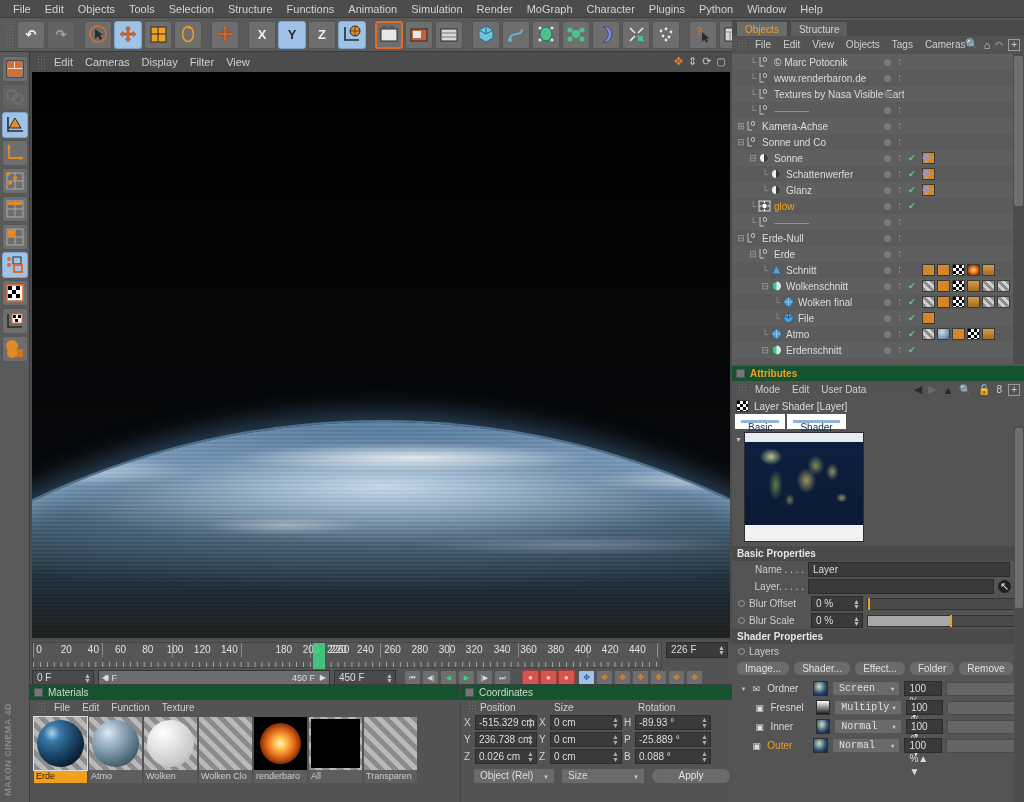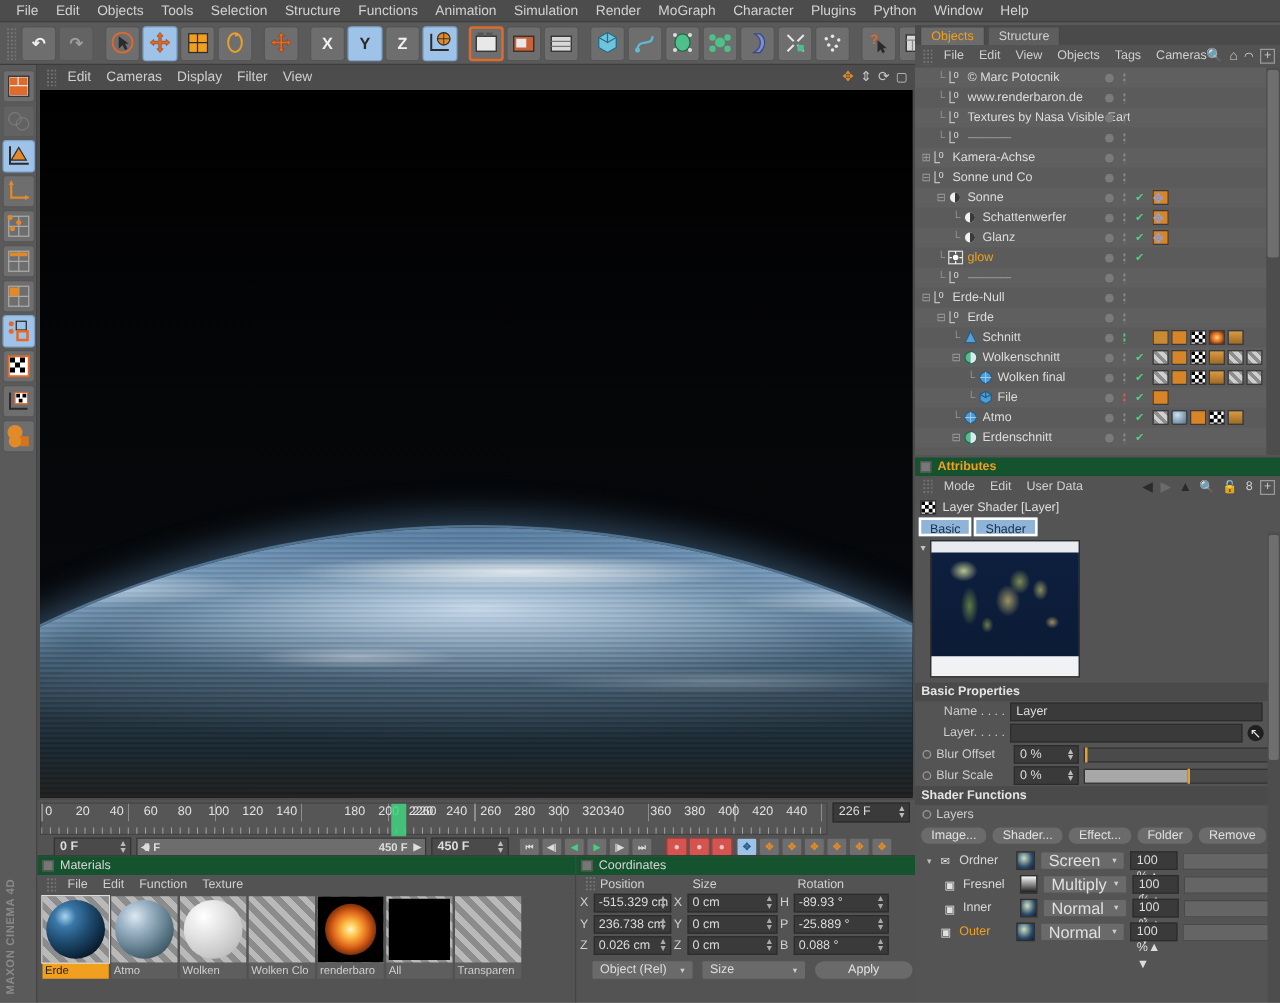"Basic" .attab { border: 2px solid #ffffff -> 6px solid #ffffff }
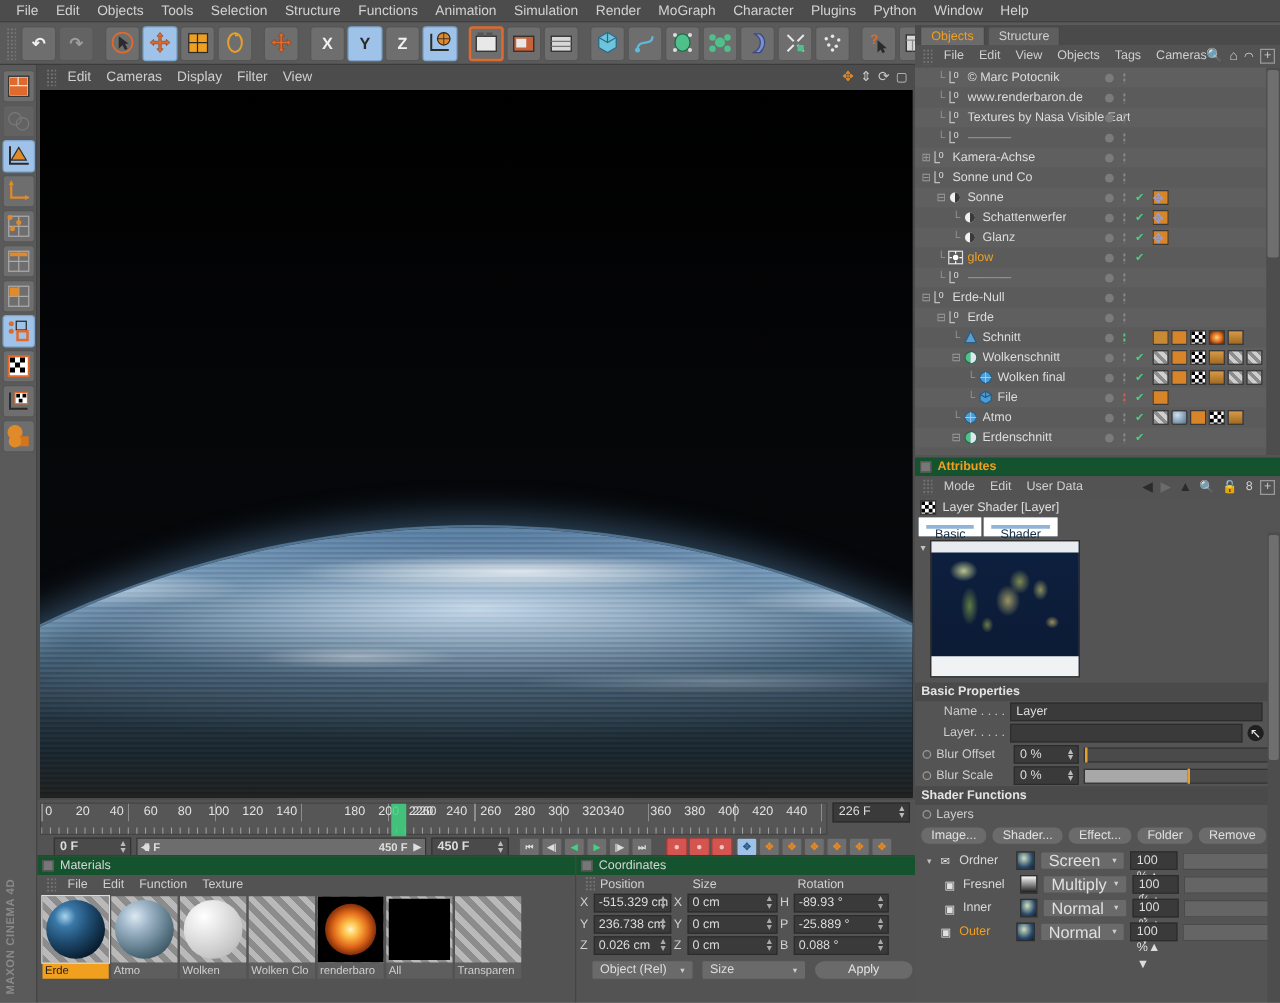"Shader Functions" div.sechdr { text: Functions -> Properties }
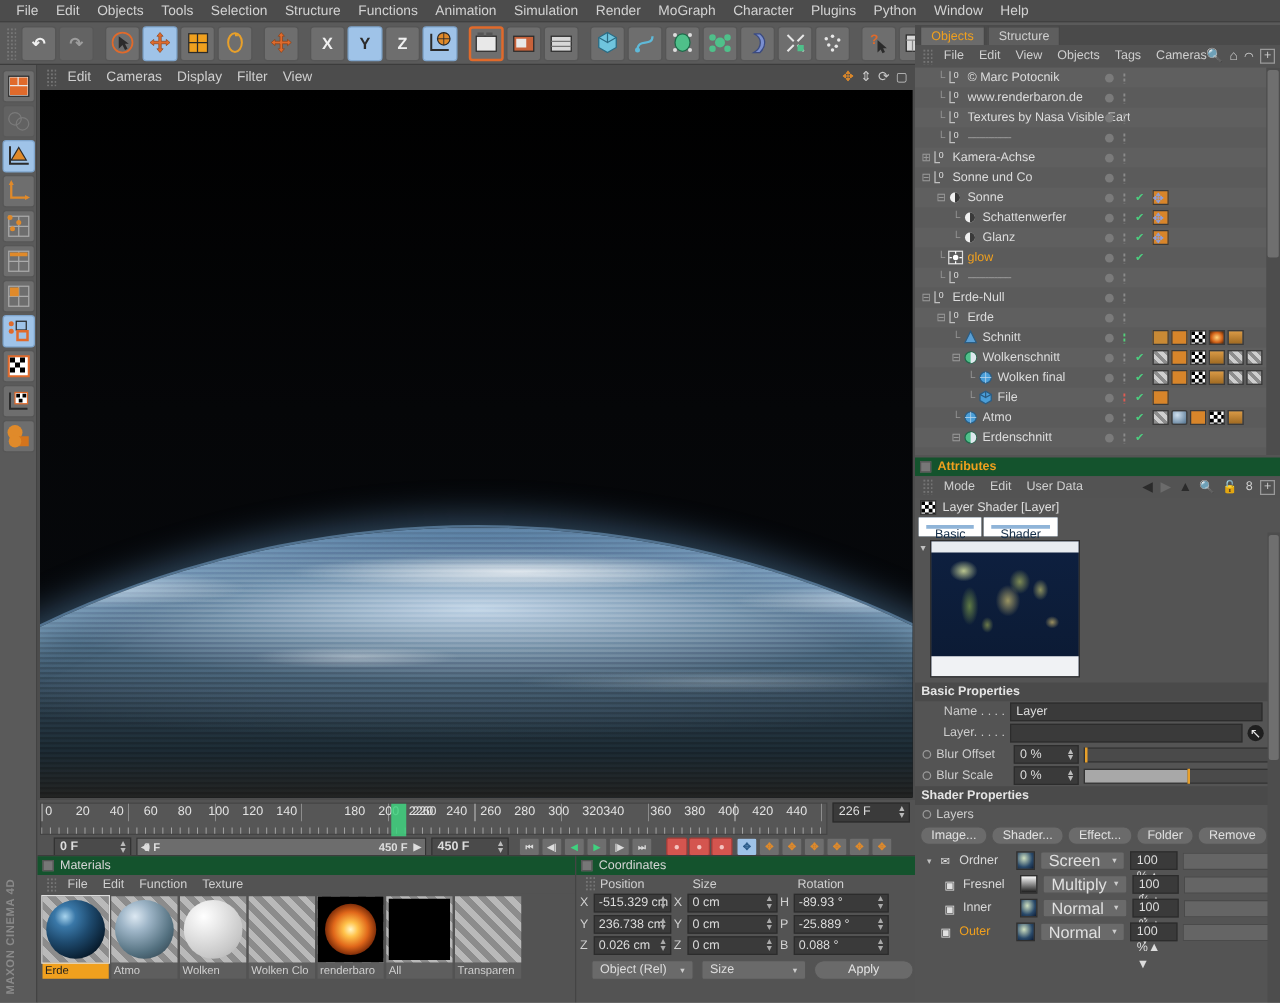"340" span { left: 458px -> 469px }
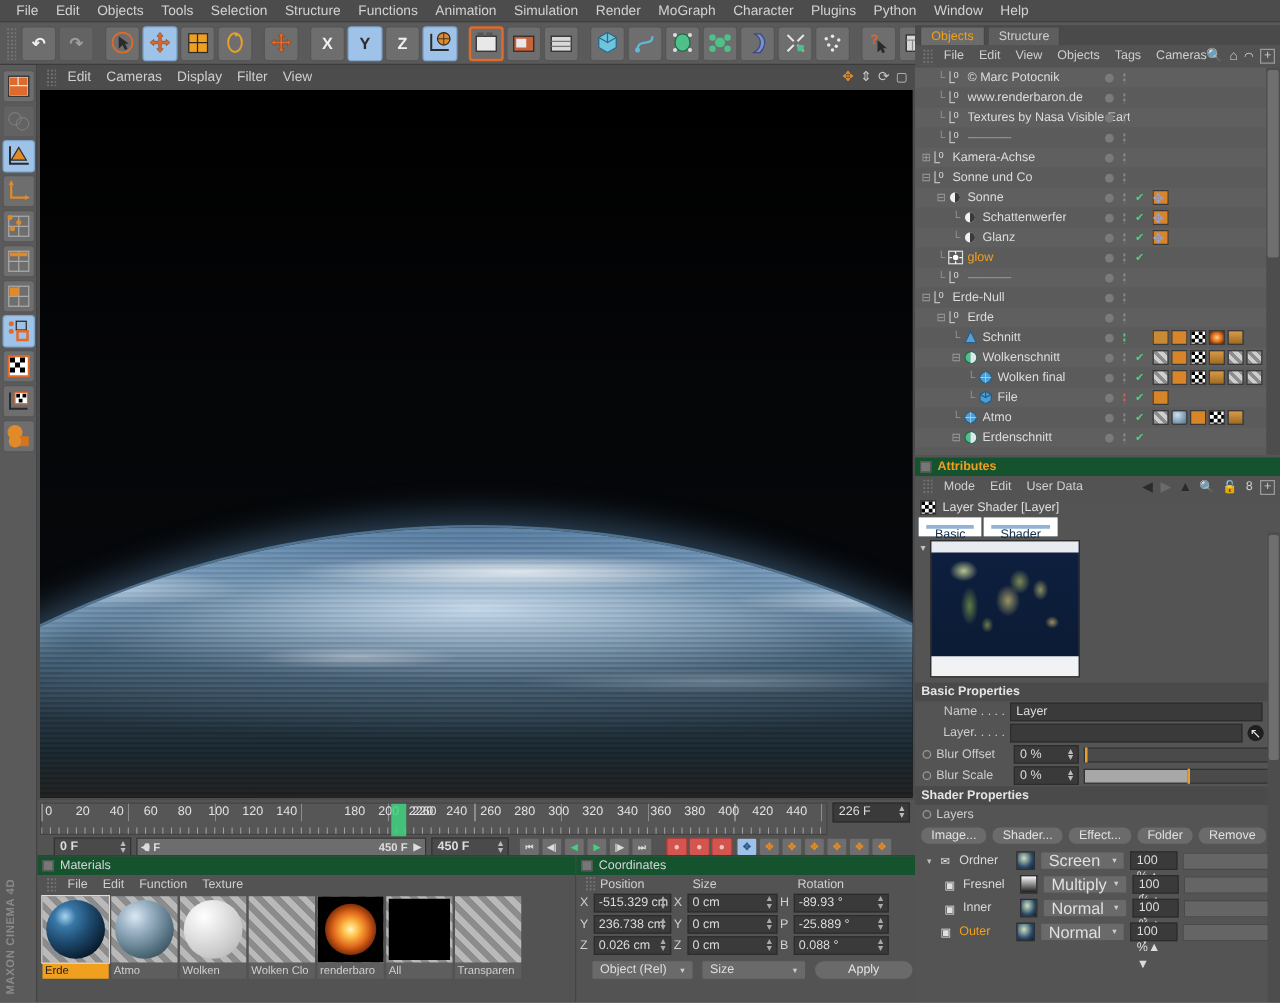"0 F" .tlrow2 { font-weight: bold -> none; left: 13px -> 2px }
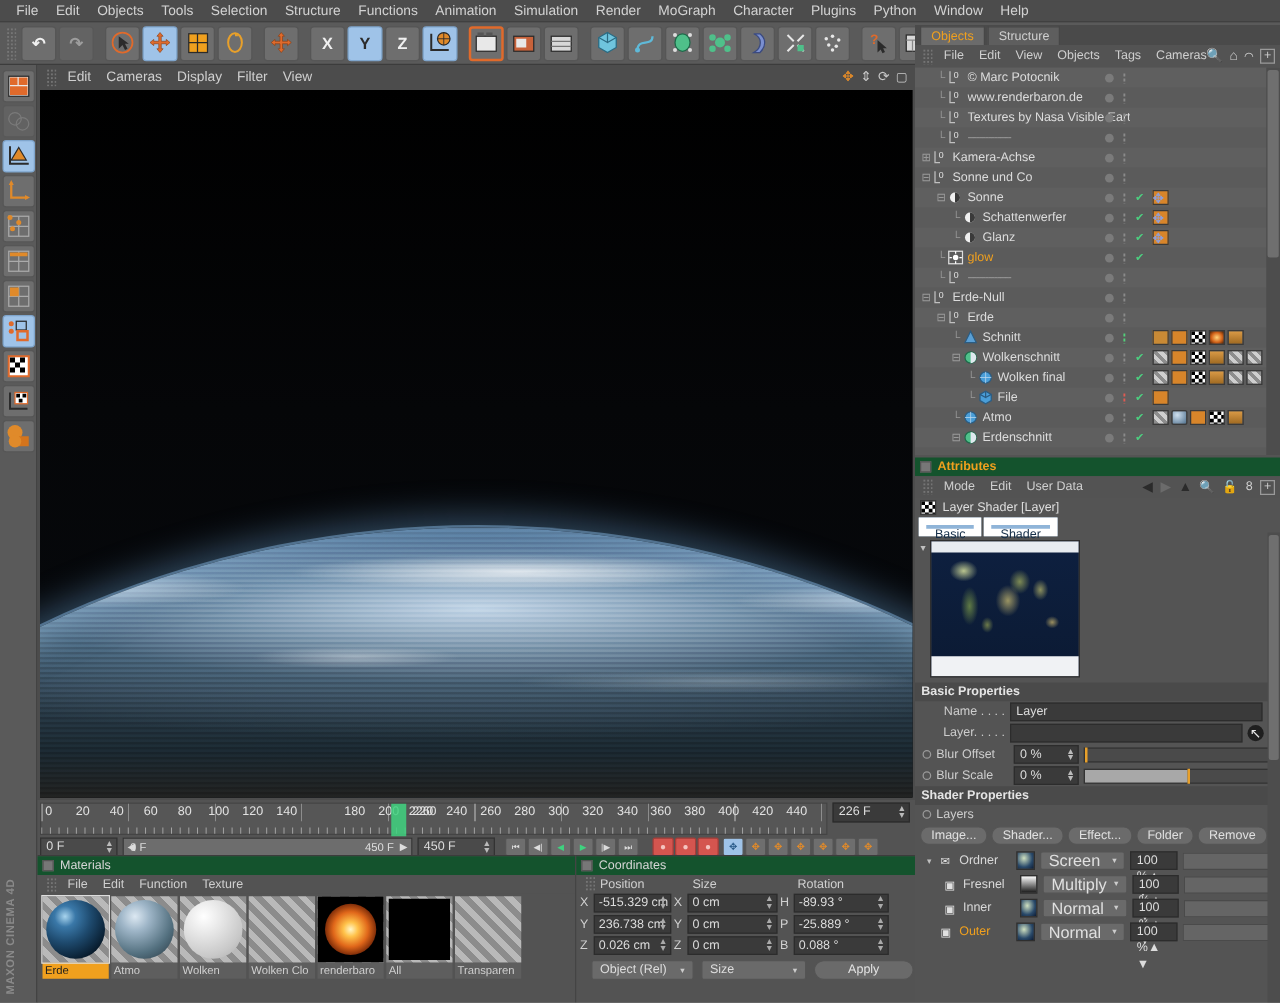"Screen" .lsel { font-family: none -> Liberation Mono, monospace; font-size: 13px -> 10px }
